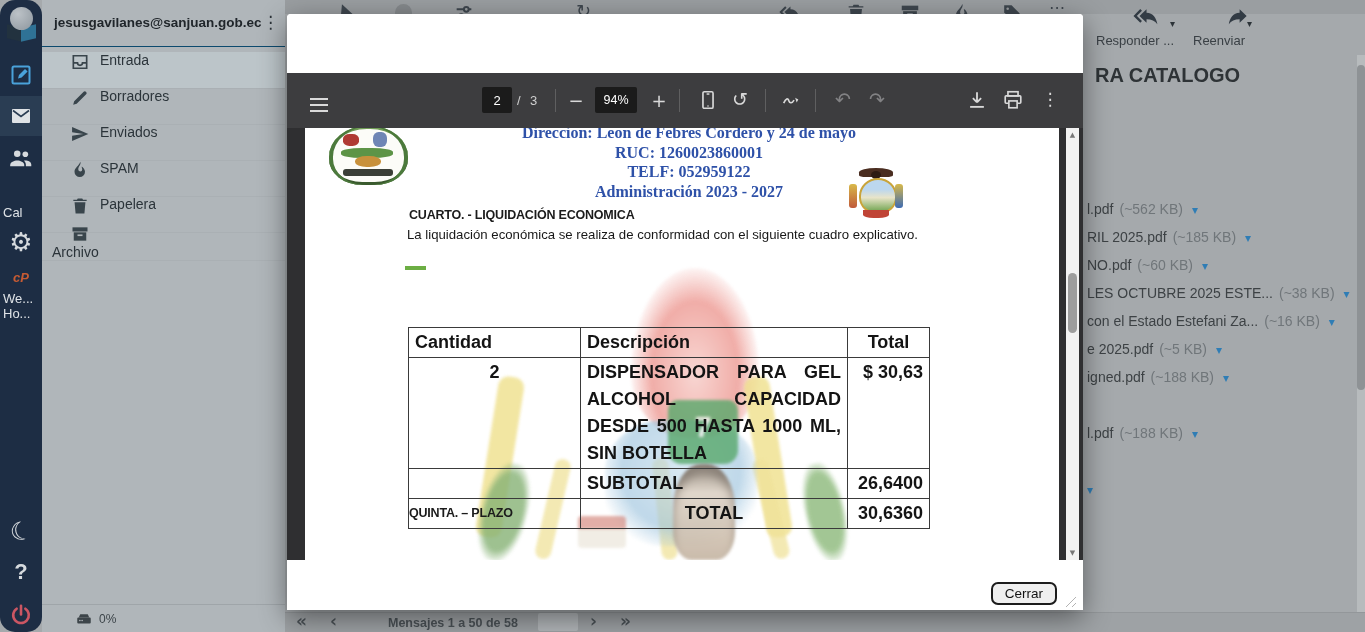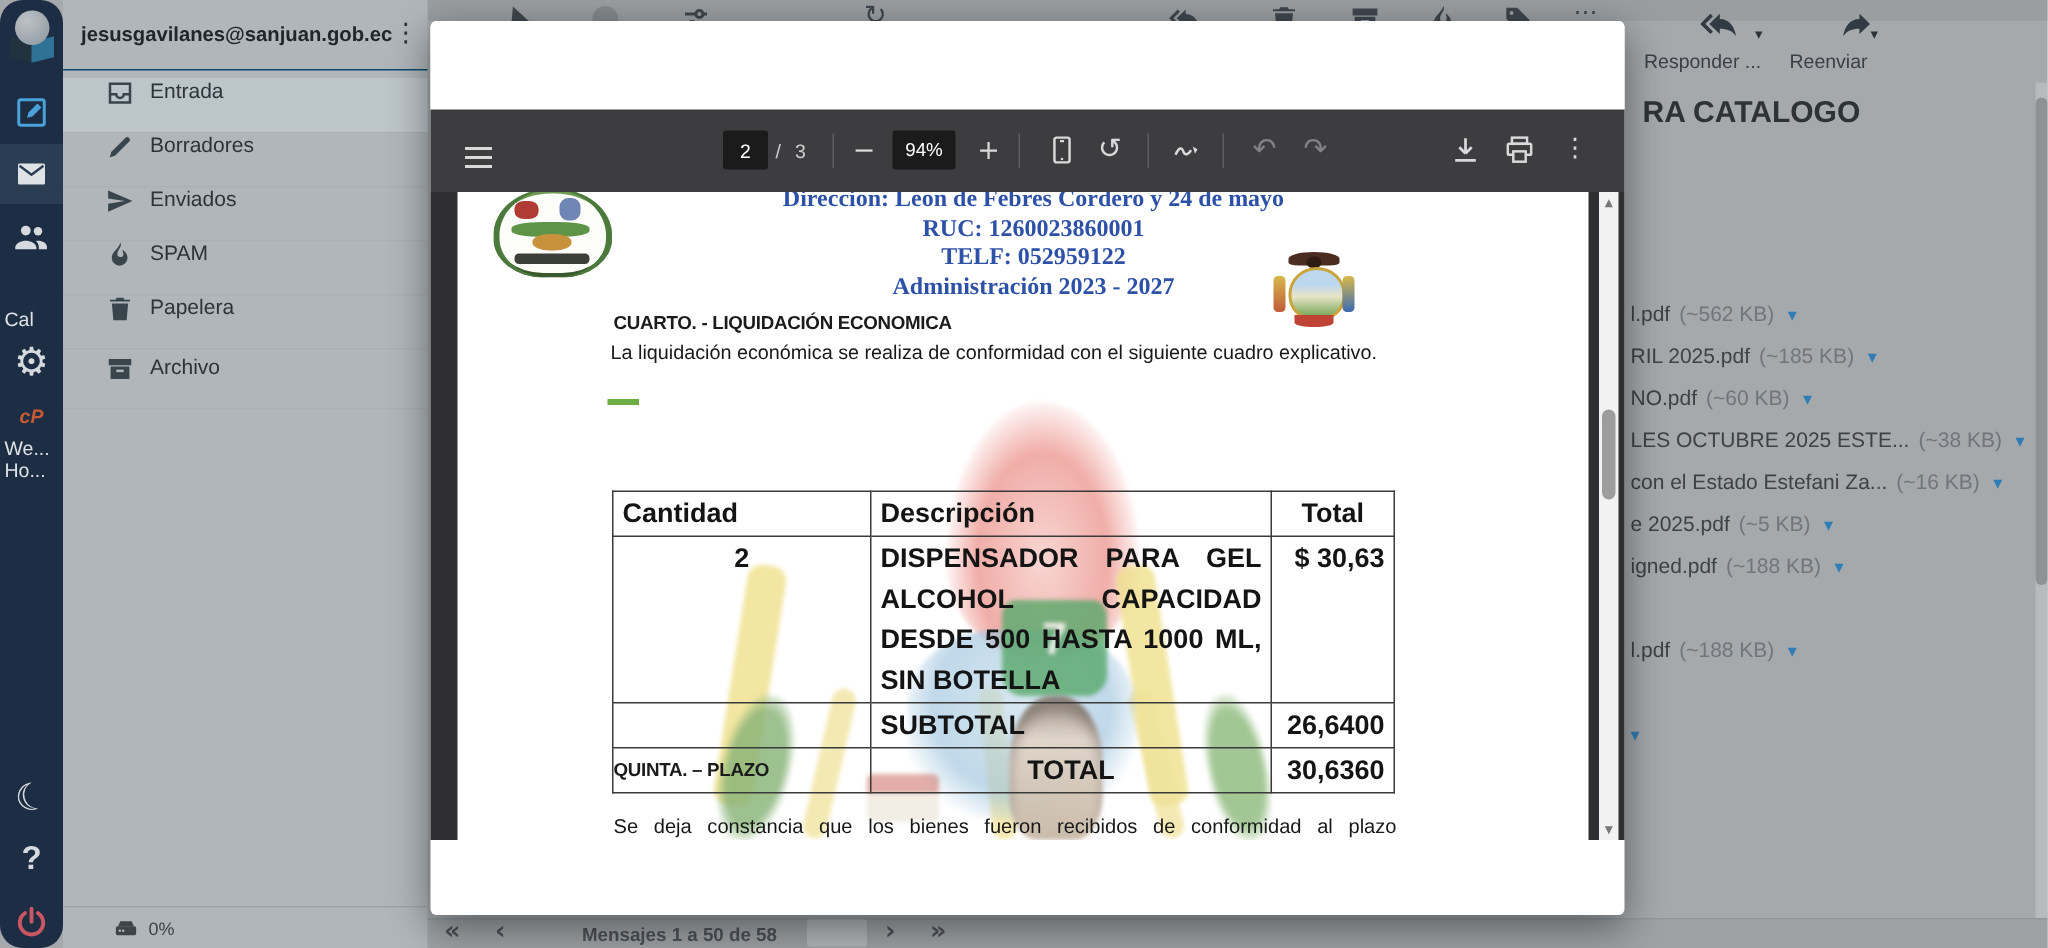"Archivo" div.frow { flex-direction: none -> column; top: 236px -> 224px }
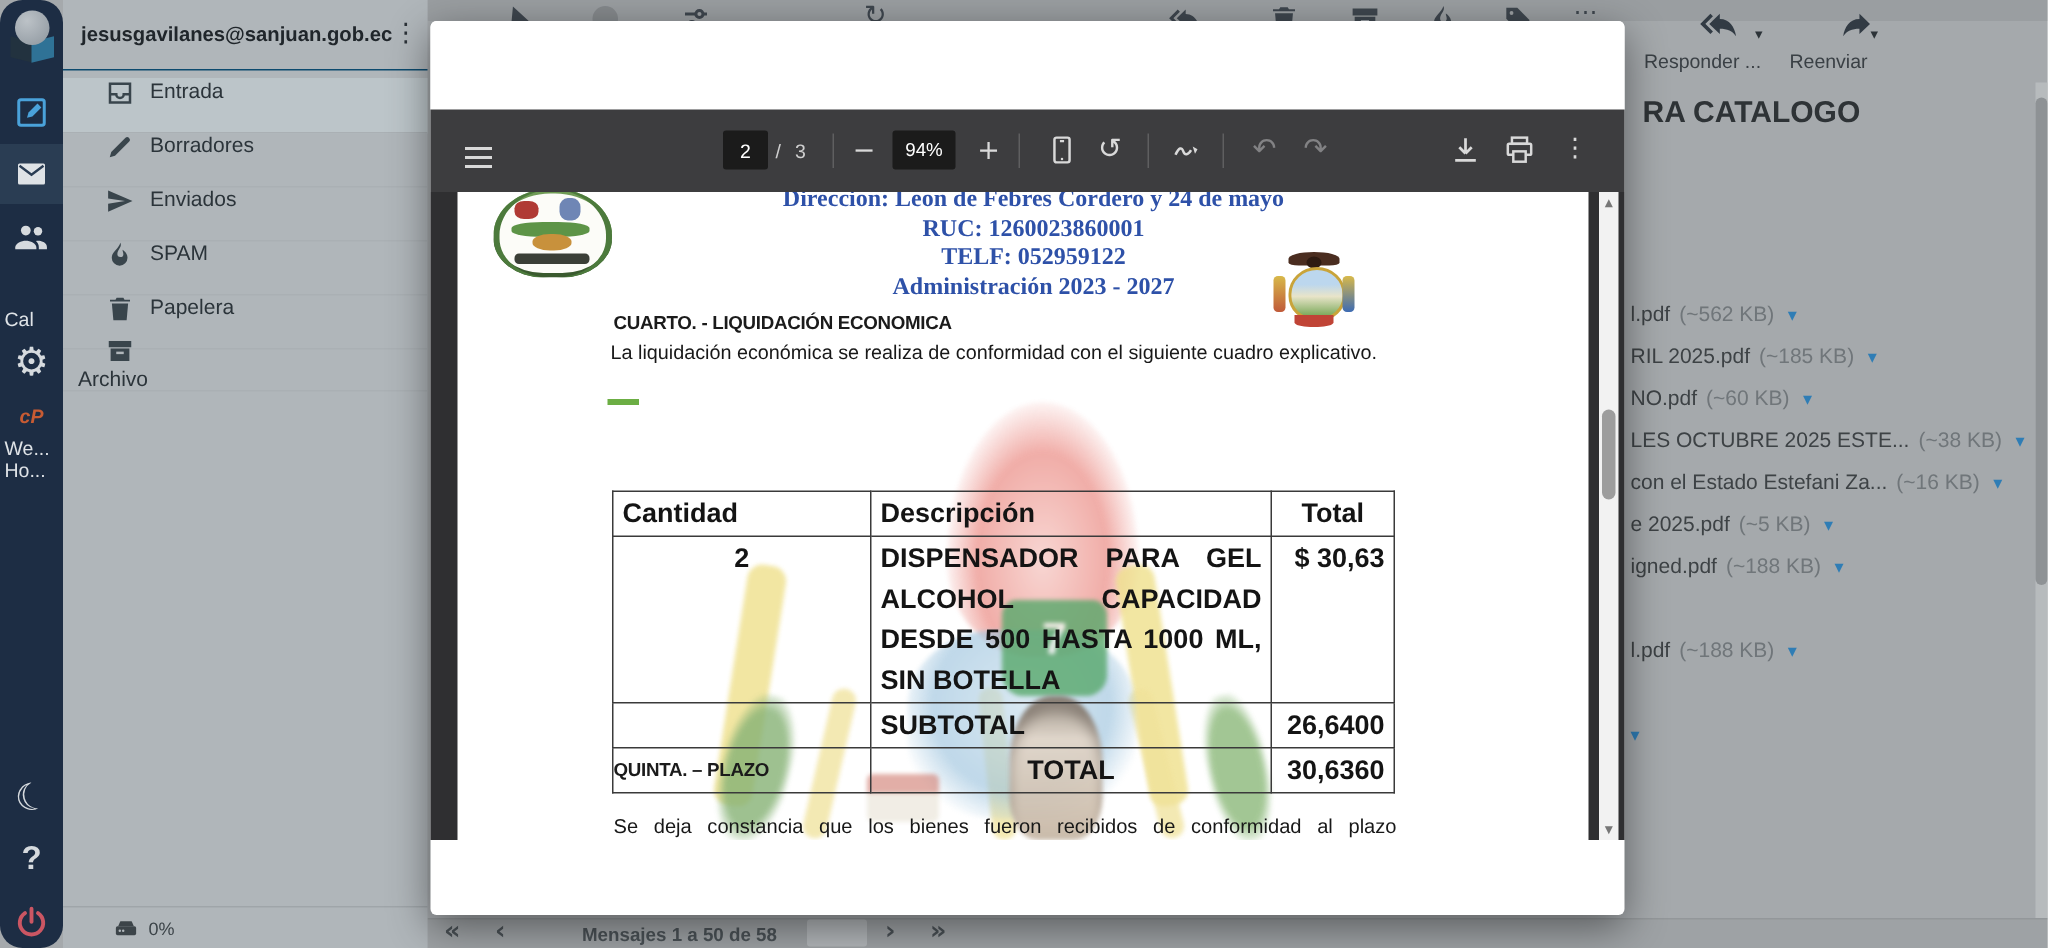"Se deja constancia que los" div.sec-body { html: <div>Se deja constancia que los bienes fueron recibidos de conformidad al plazo</div> -> none }
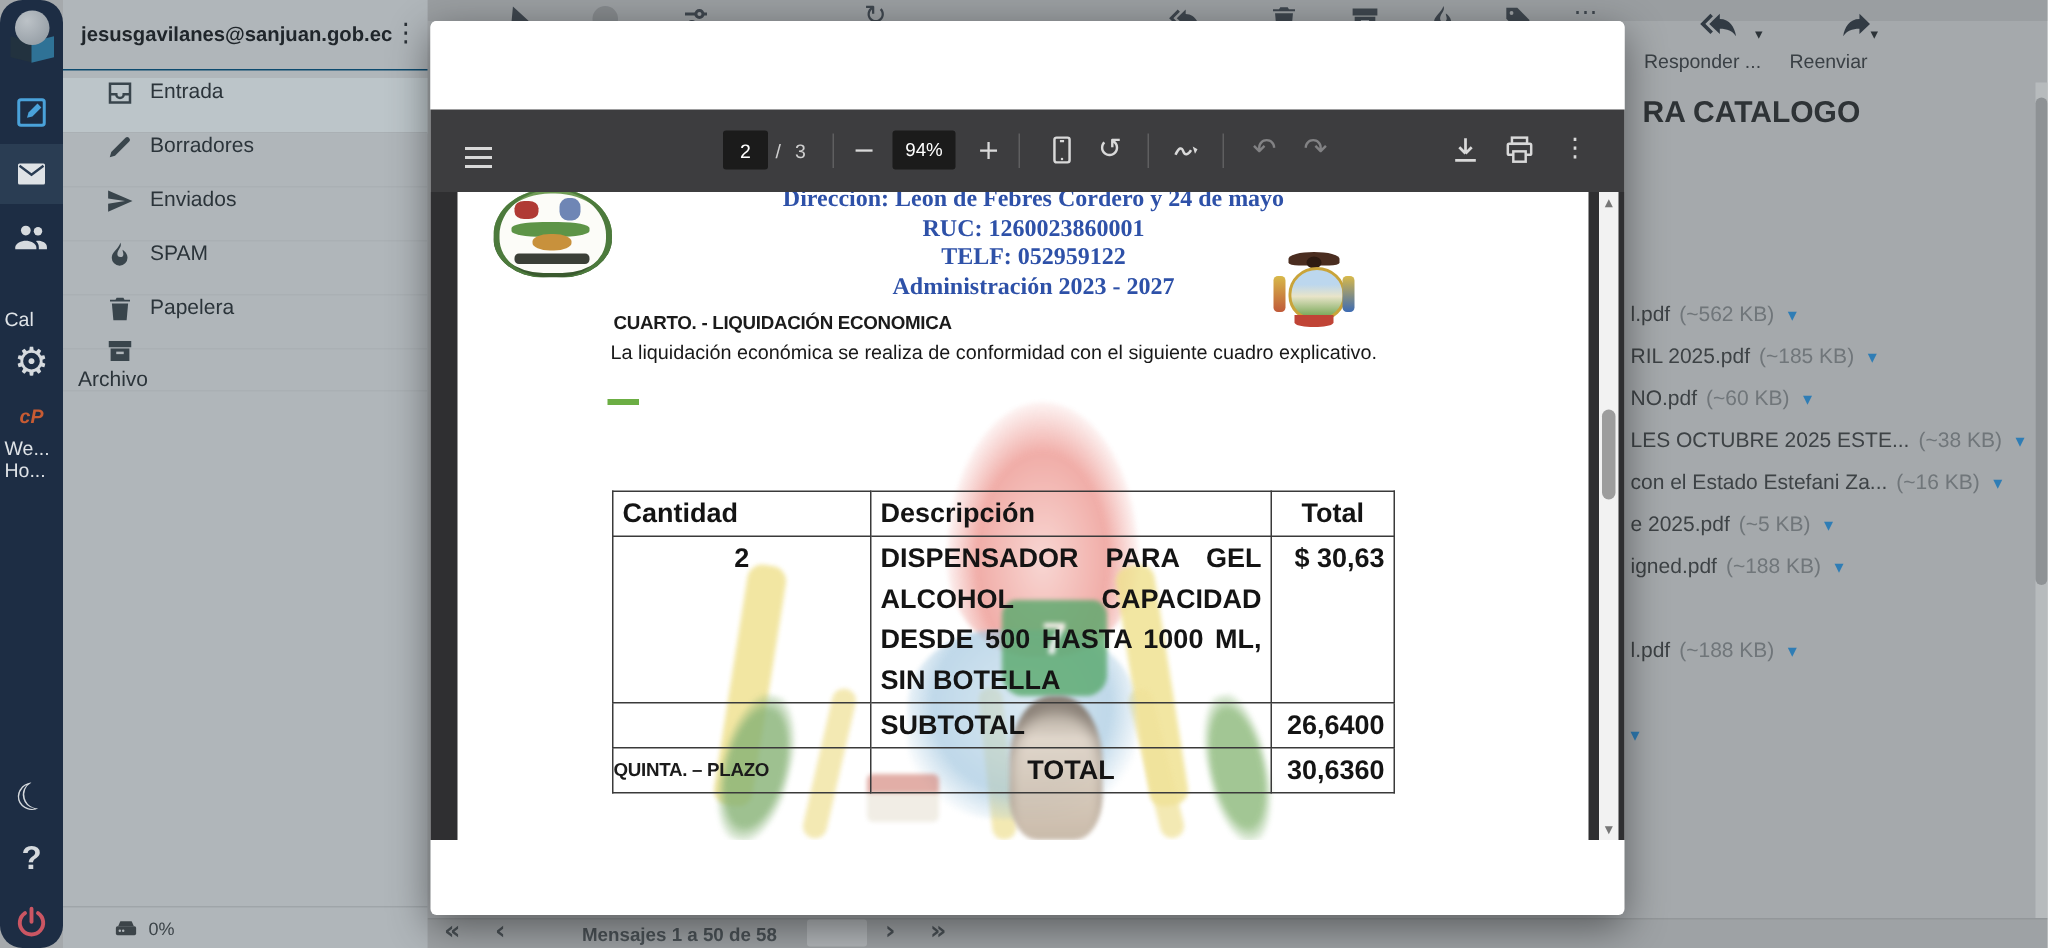"Cerrar" div { html: none -> <div> <div>Cerrar</div> <div></div> </div> }
